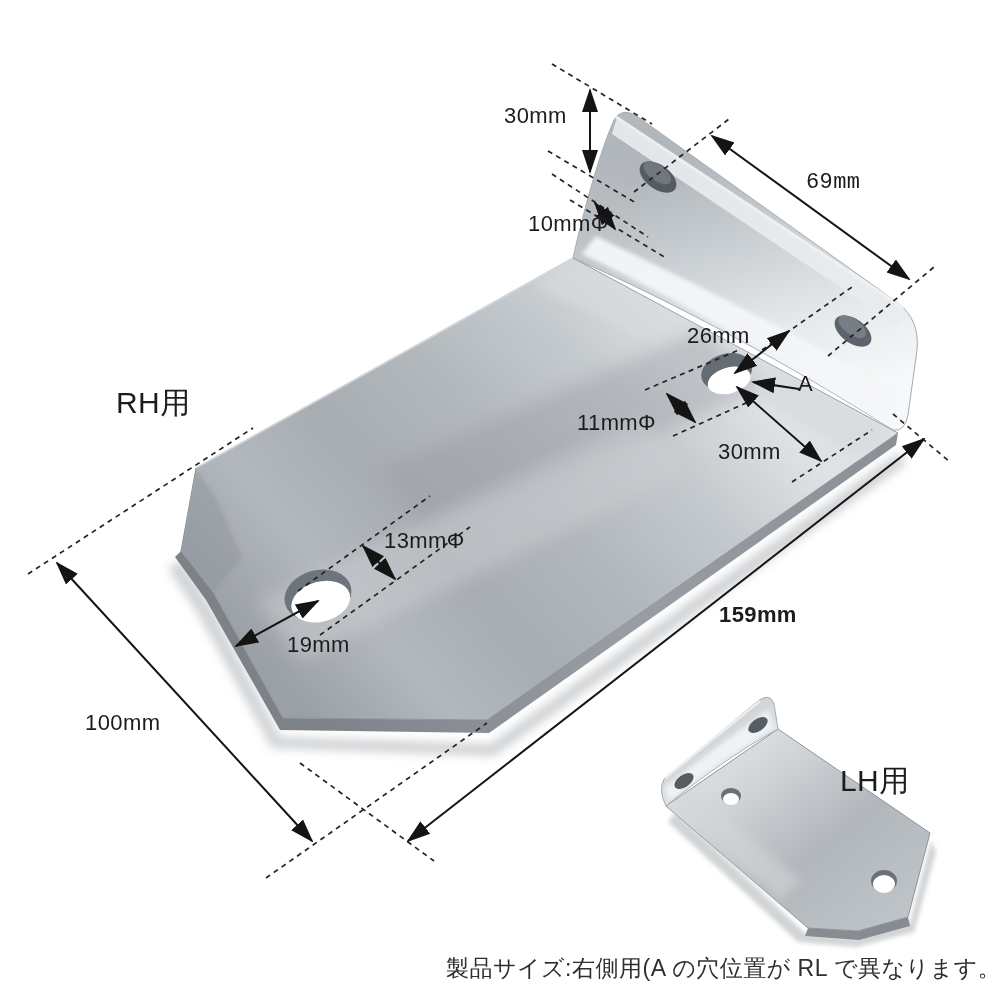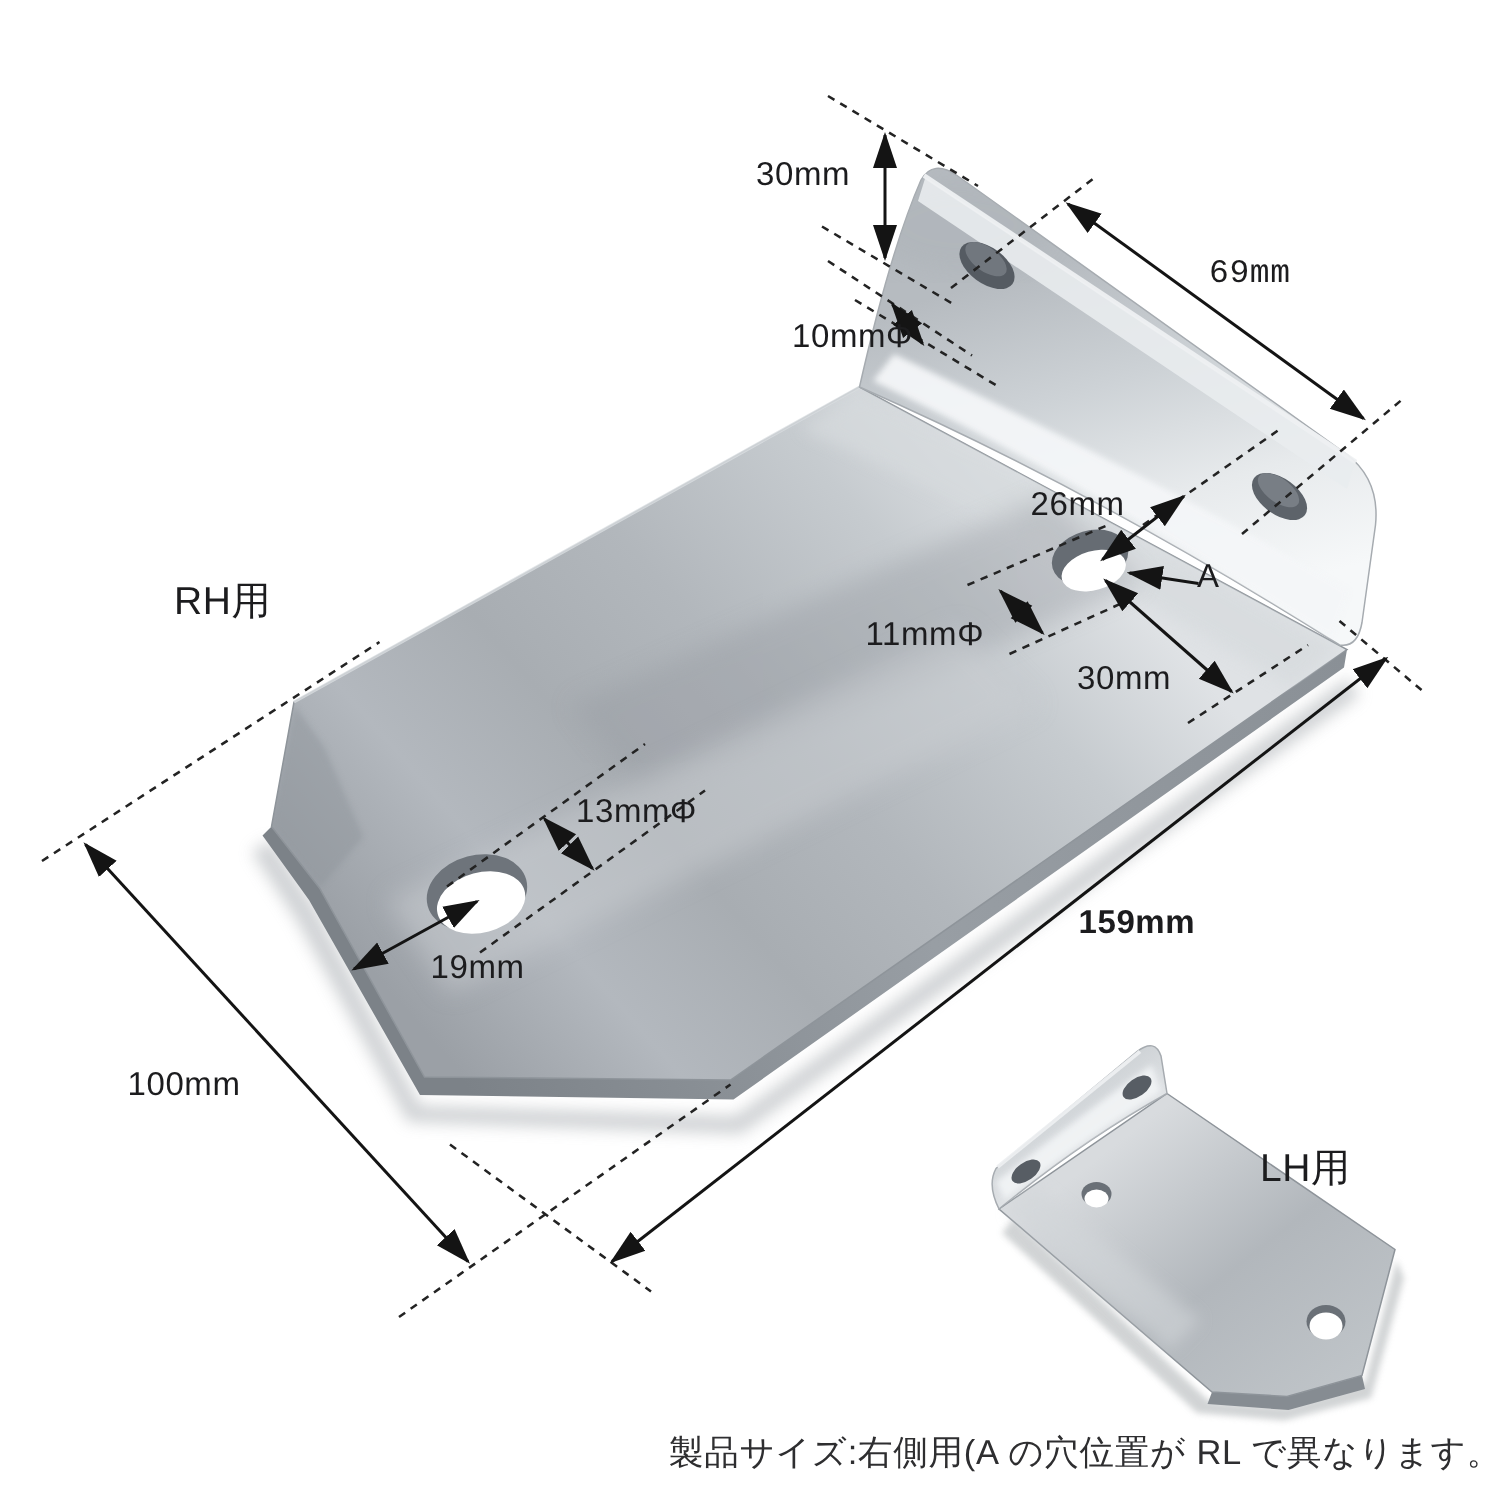"RH用" .lbl.small { font-size: 26px -> 30px }
